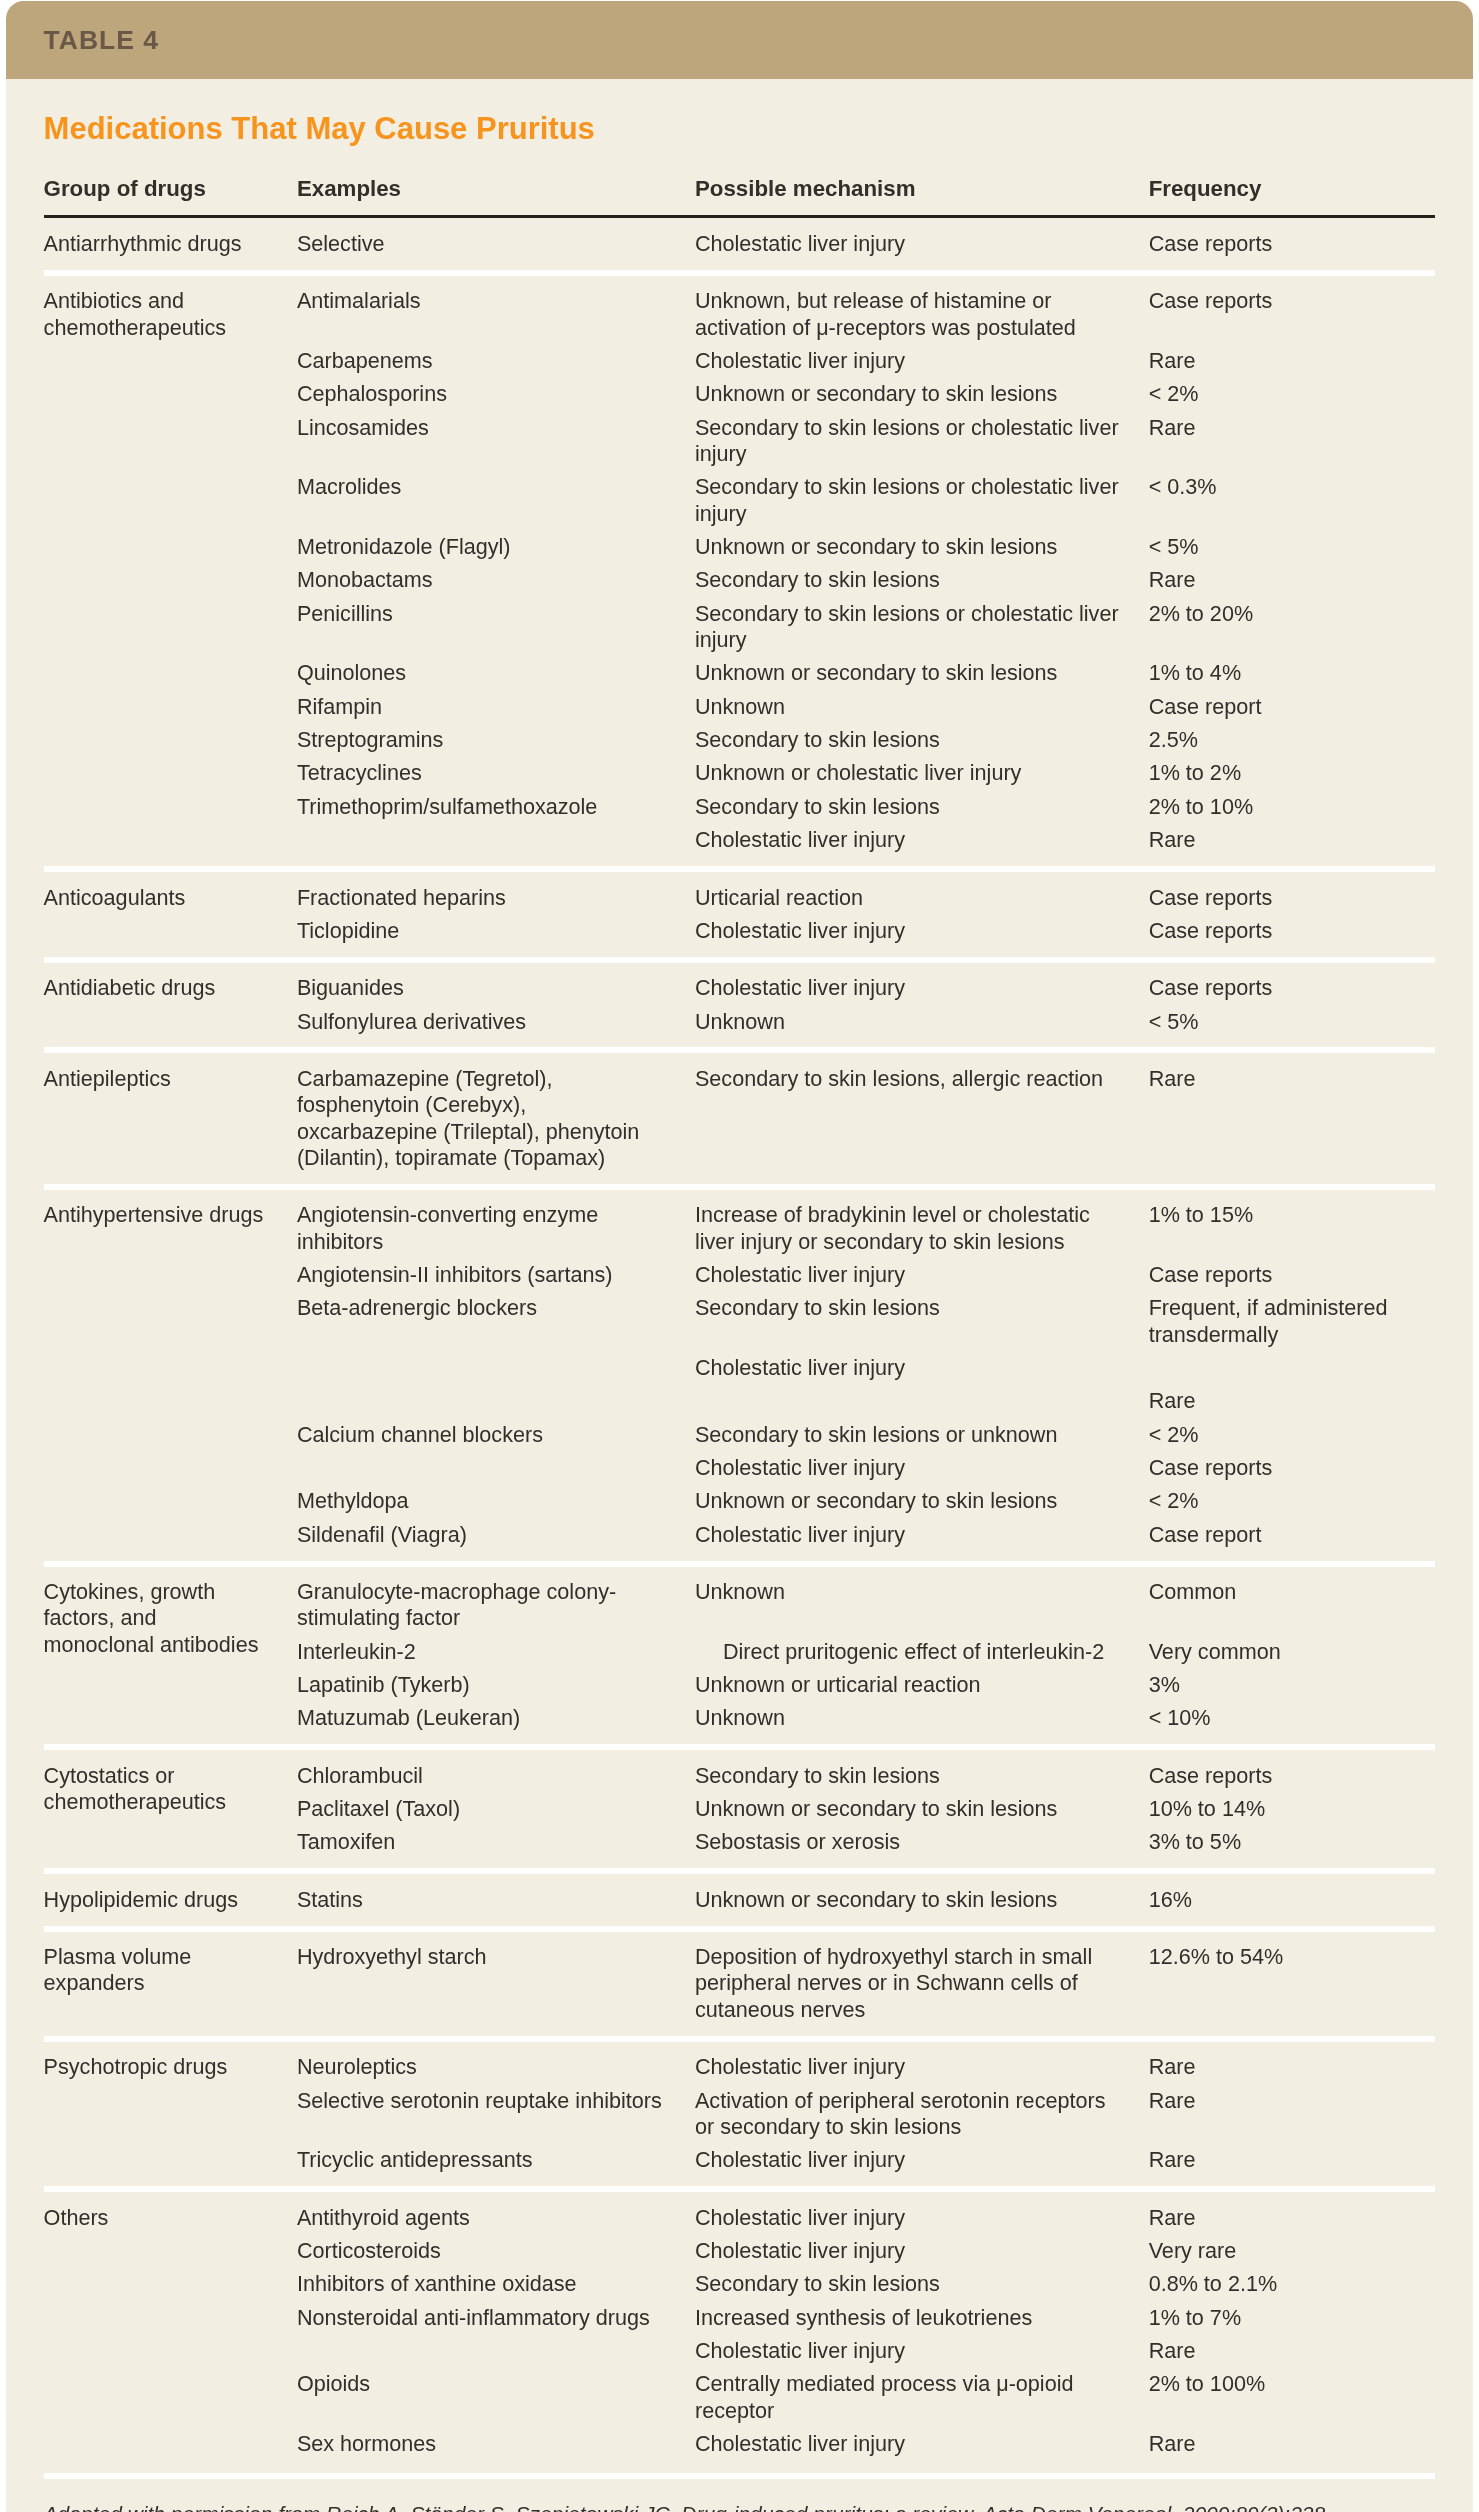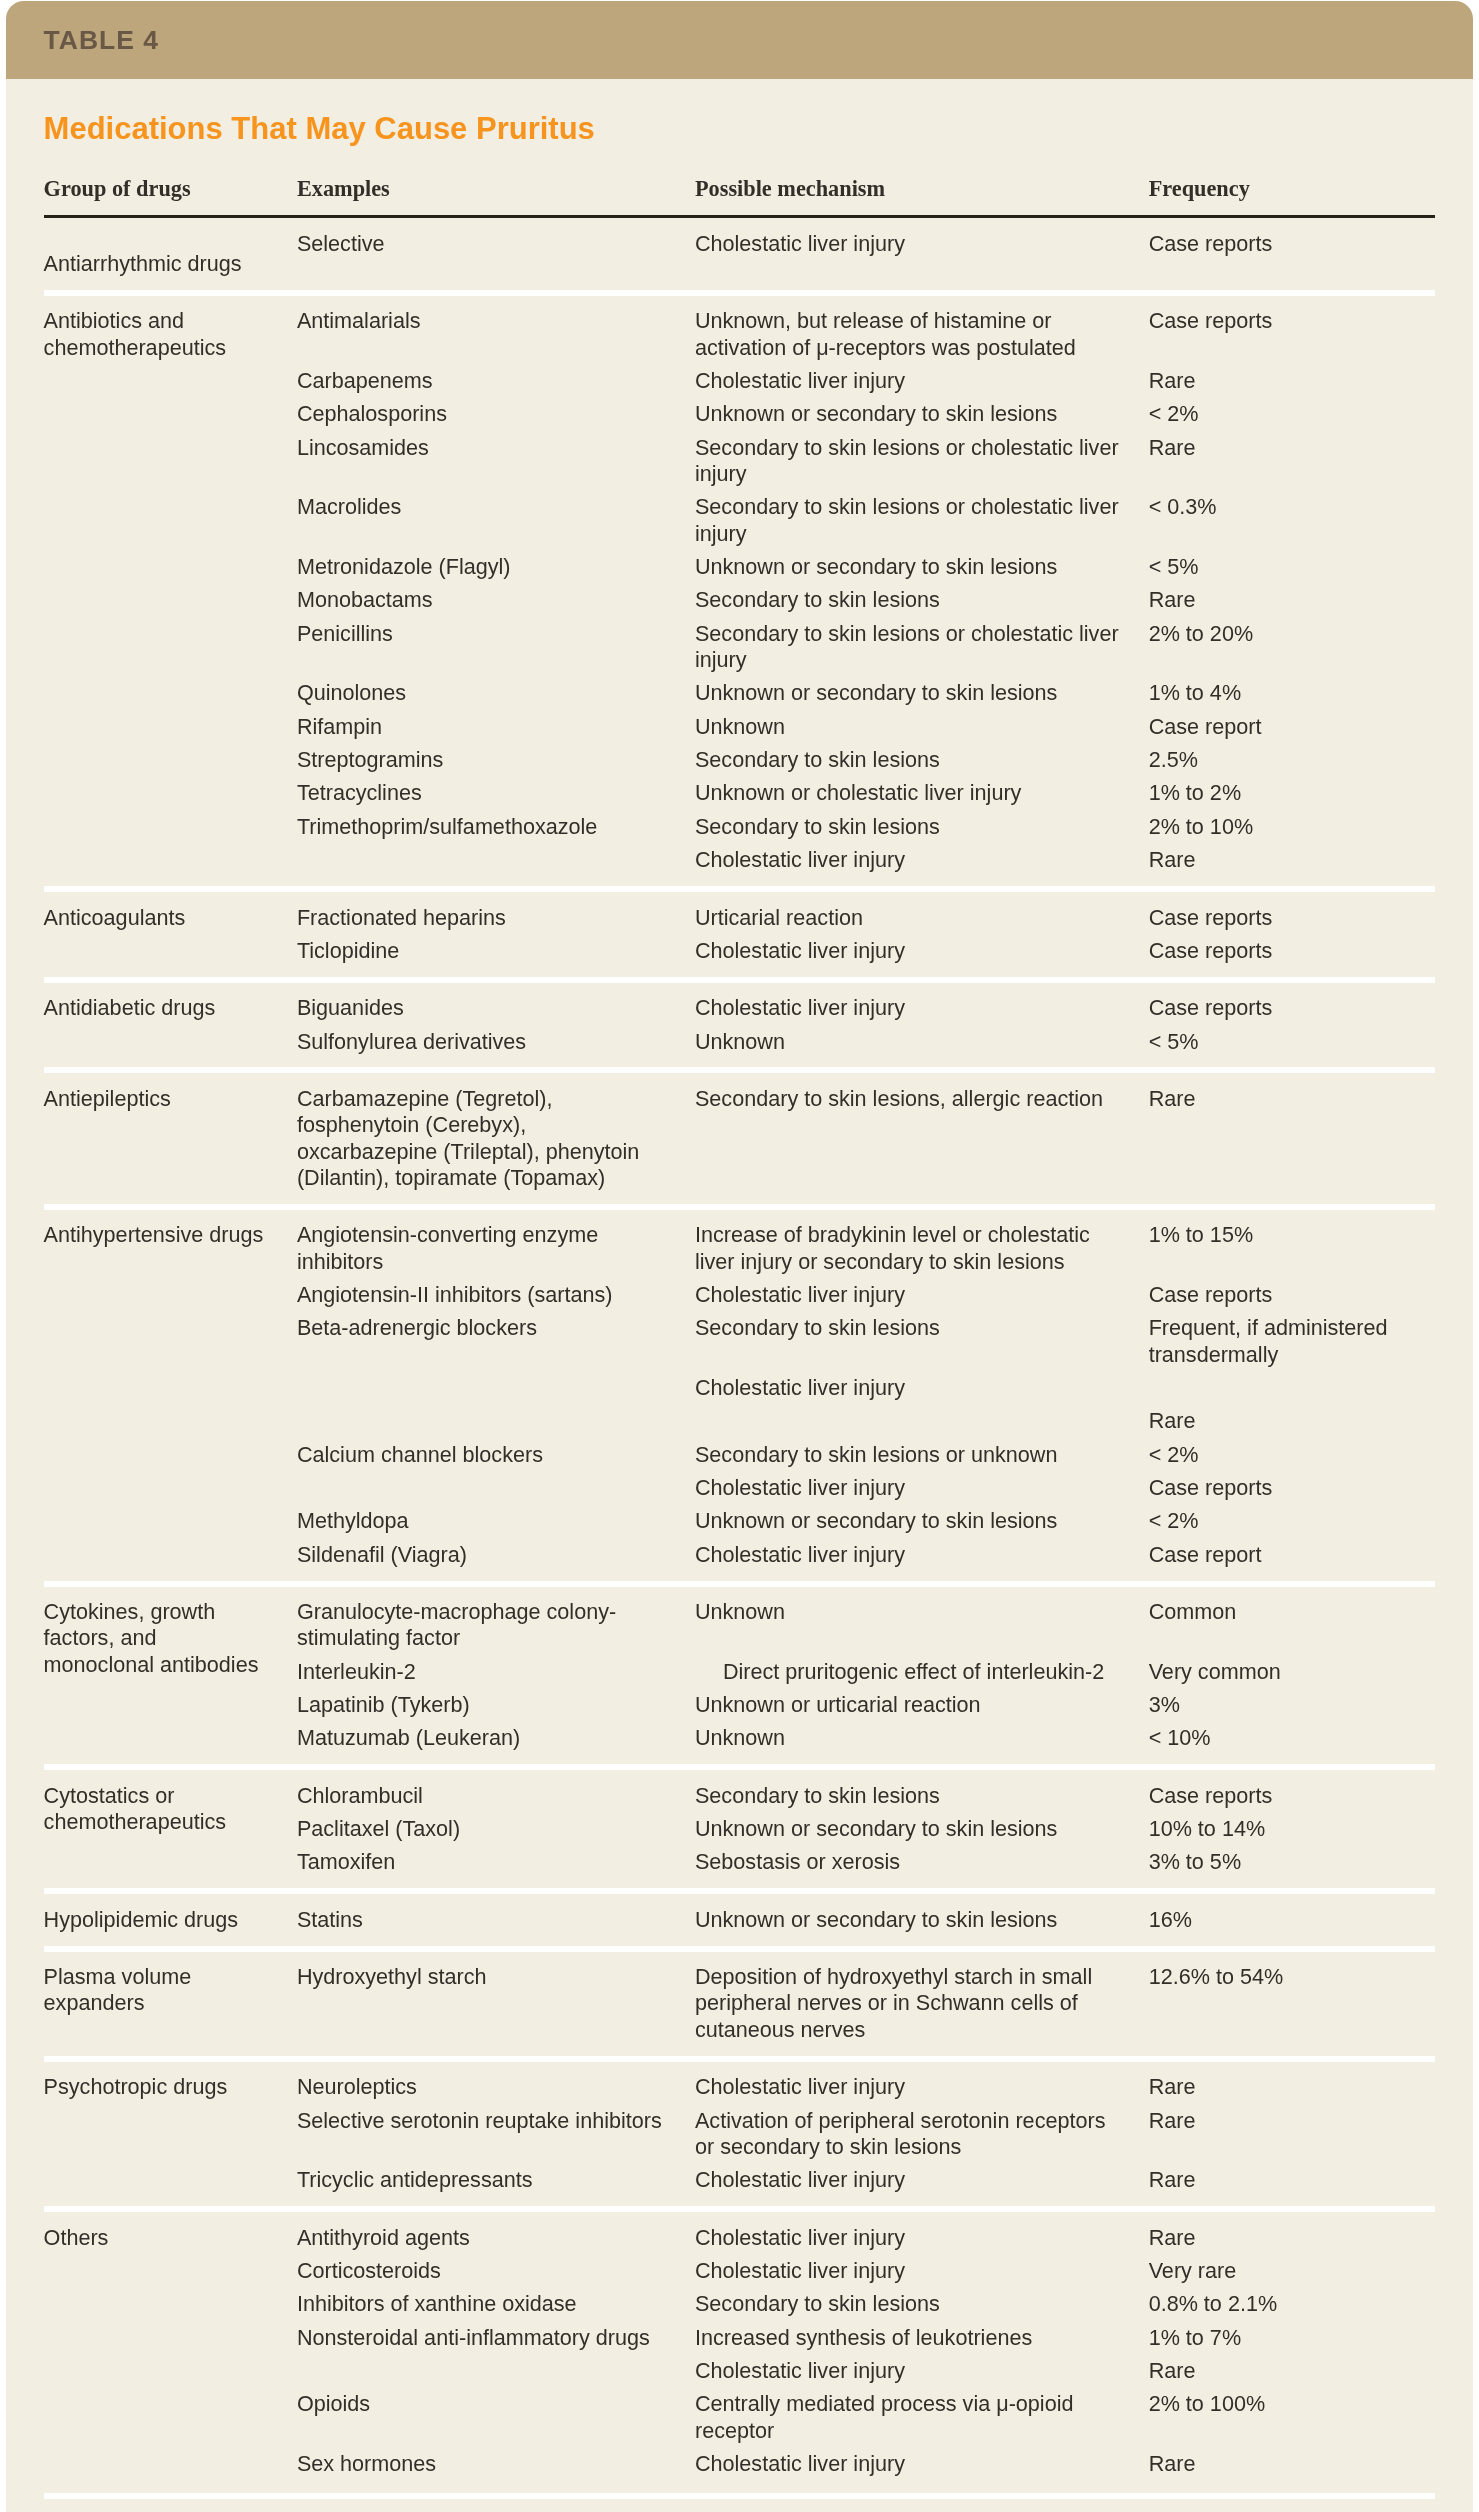"Group of drugs" .colheads span { font-family: Liberation Serif, serif -> none }
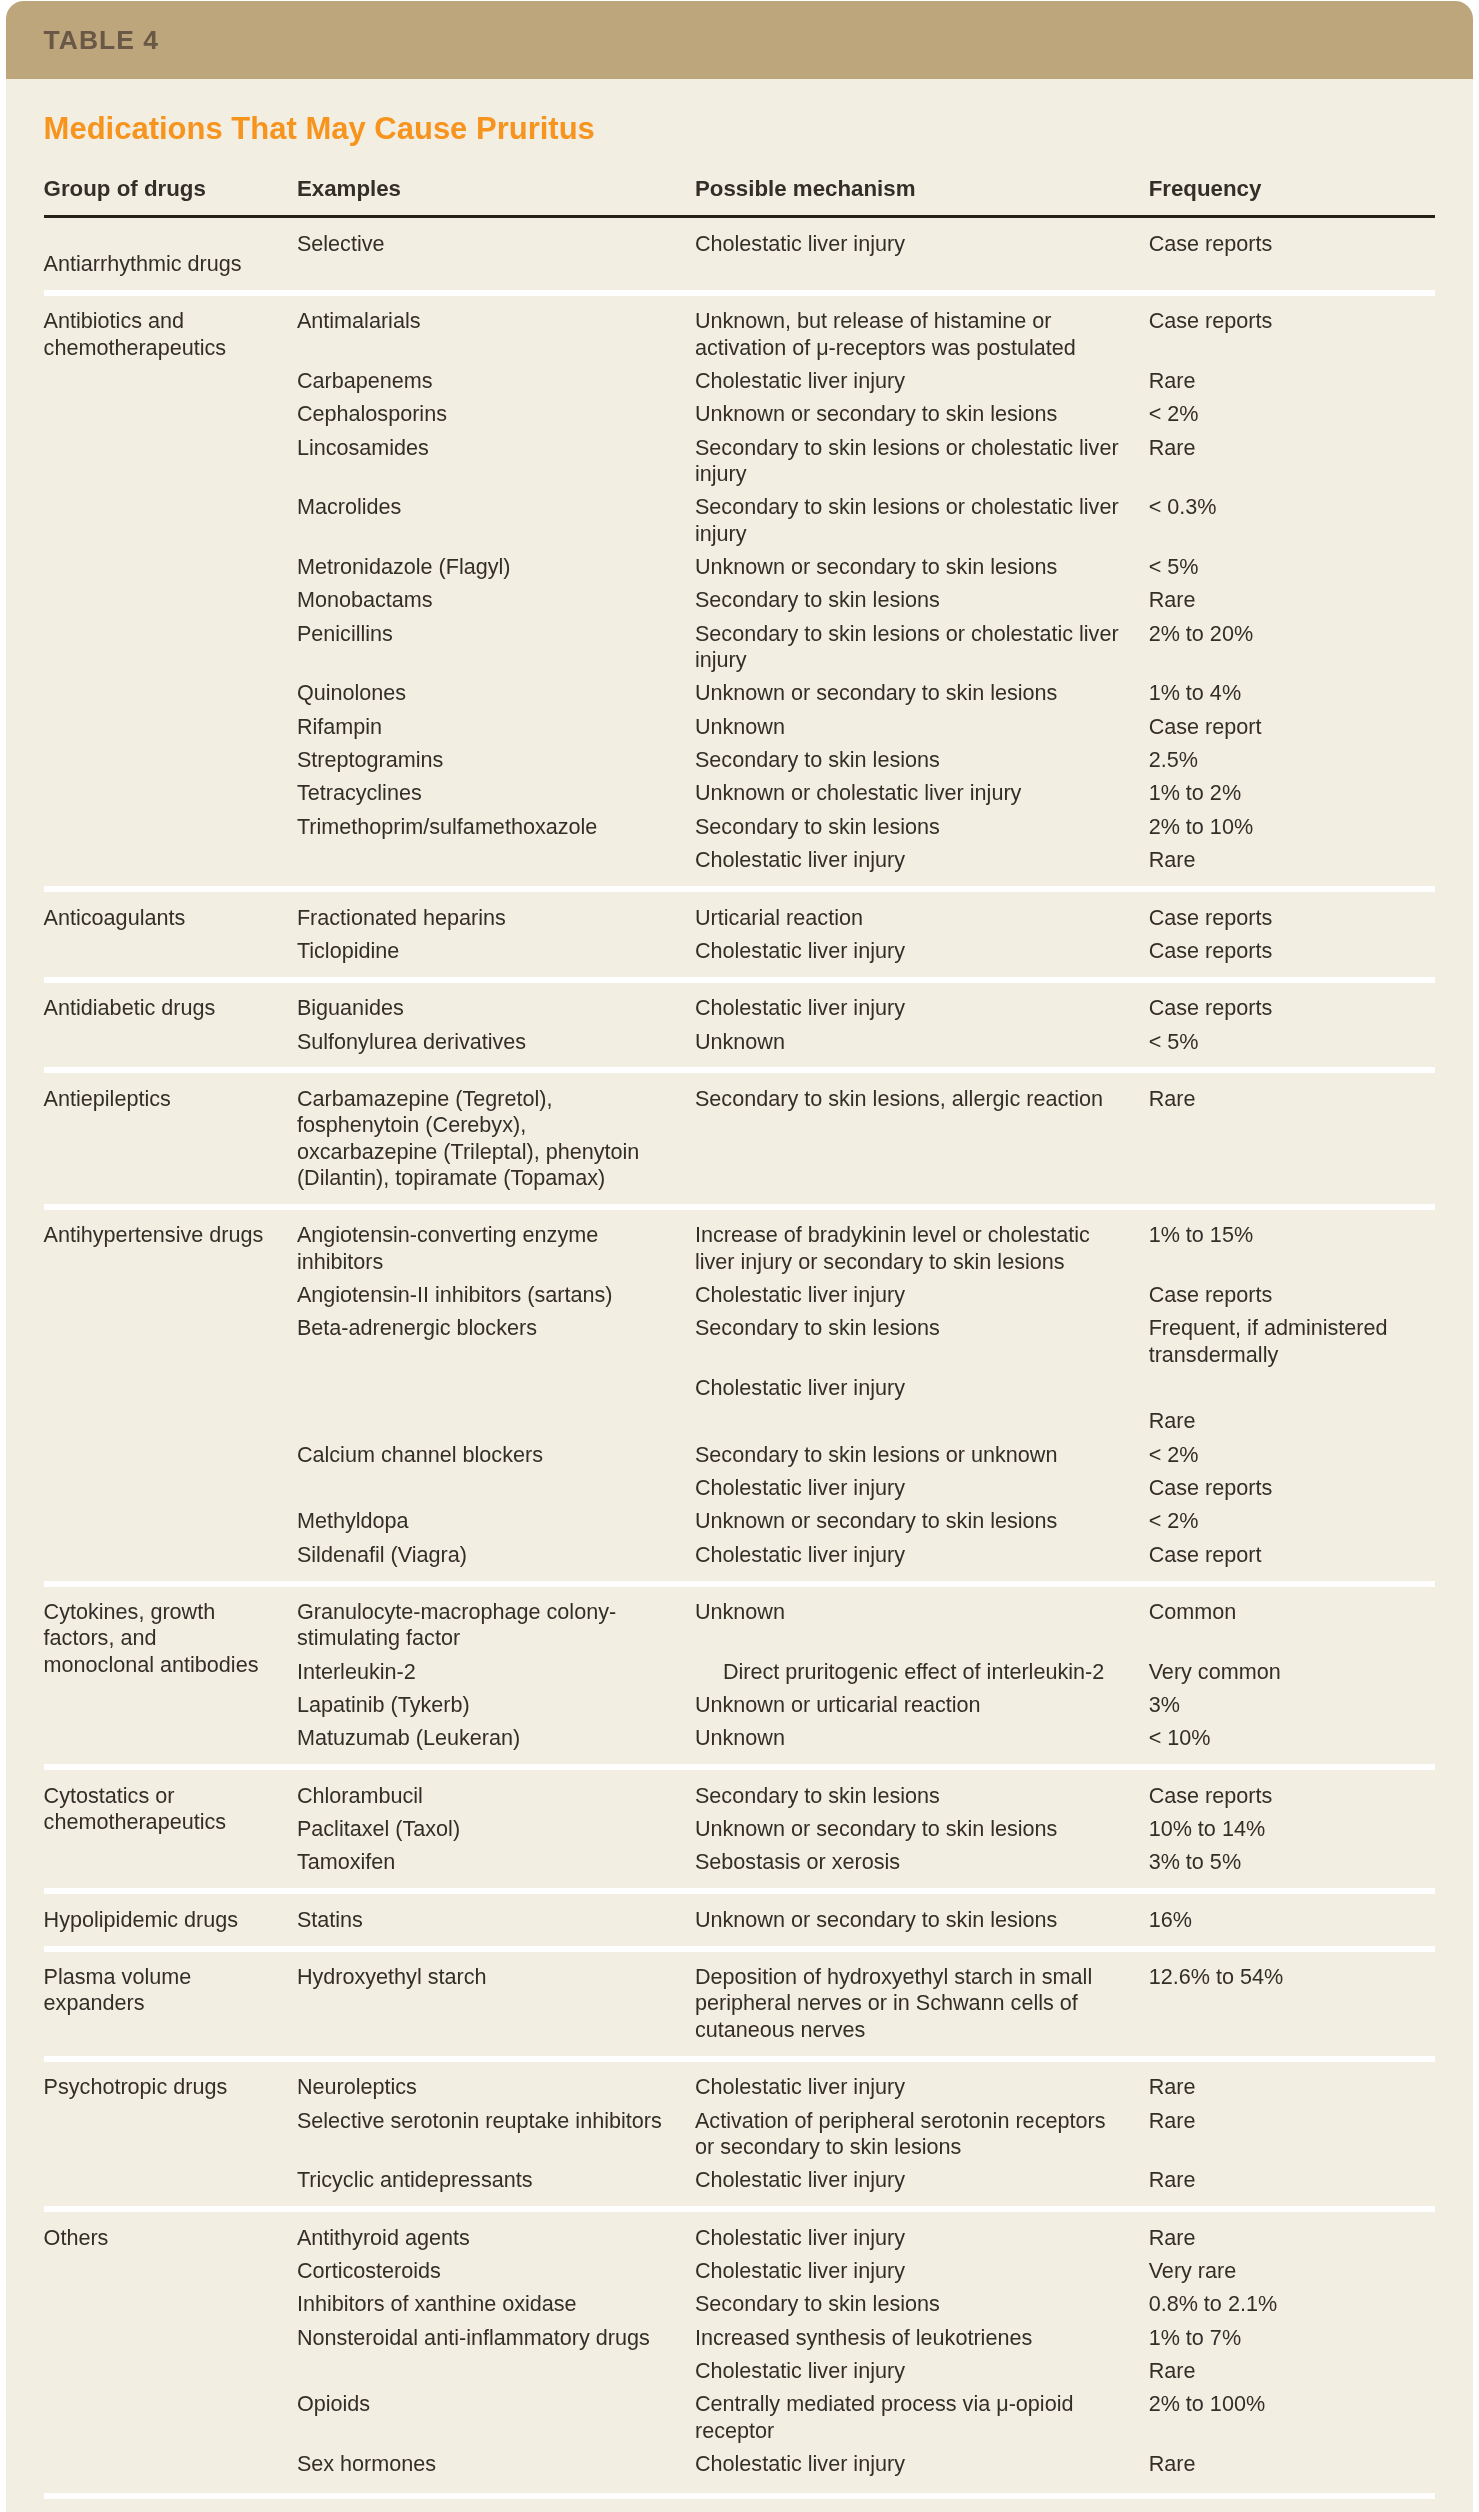"Antiarrhythmic drugs" div.cell { margin-top: 20px -> none }
